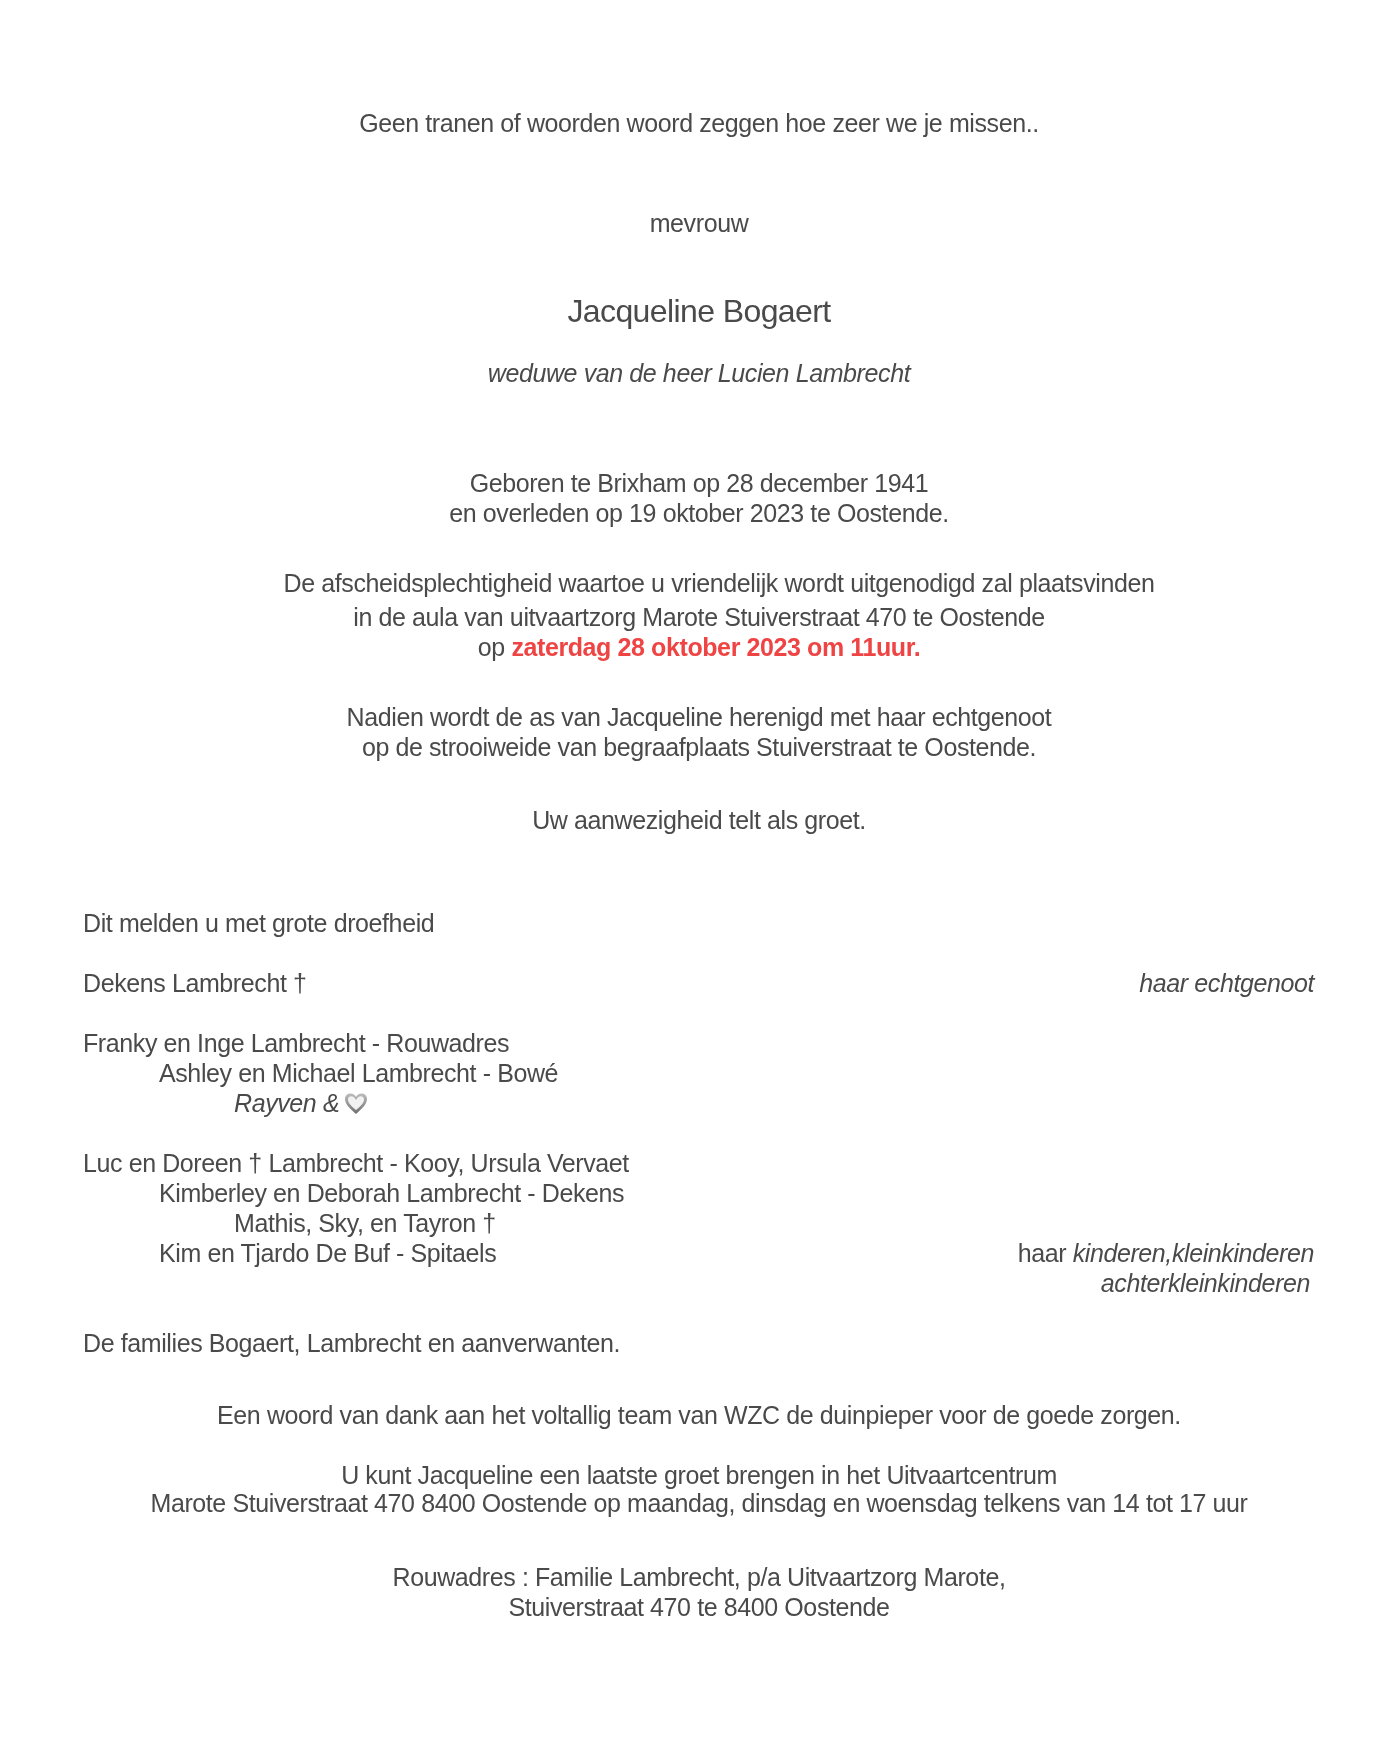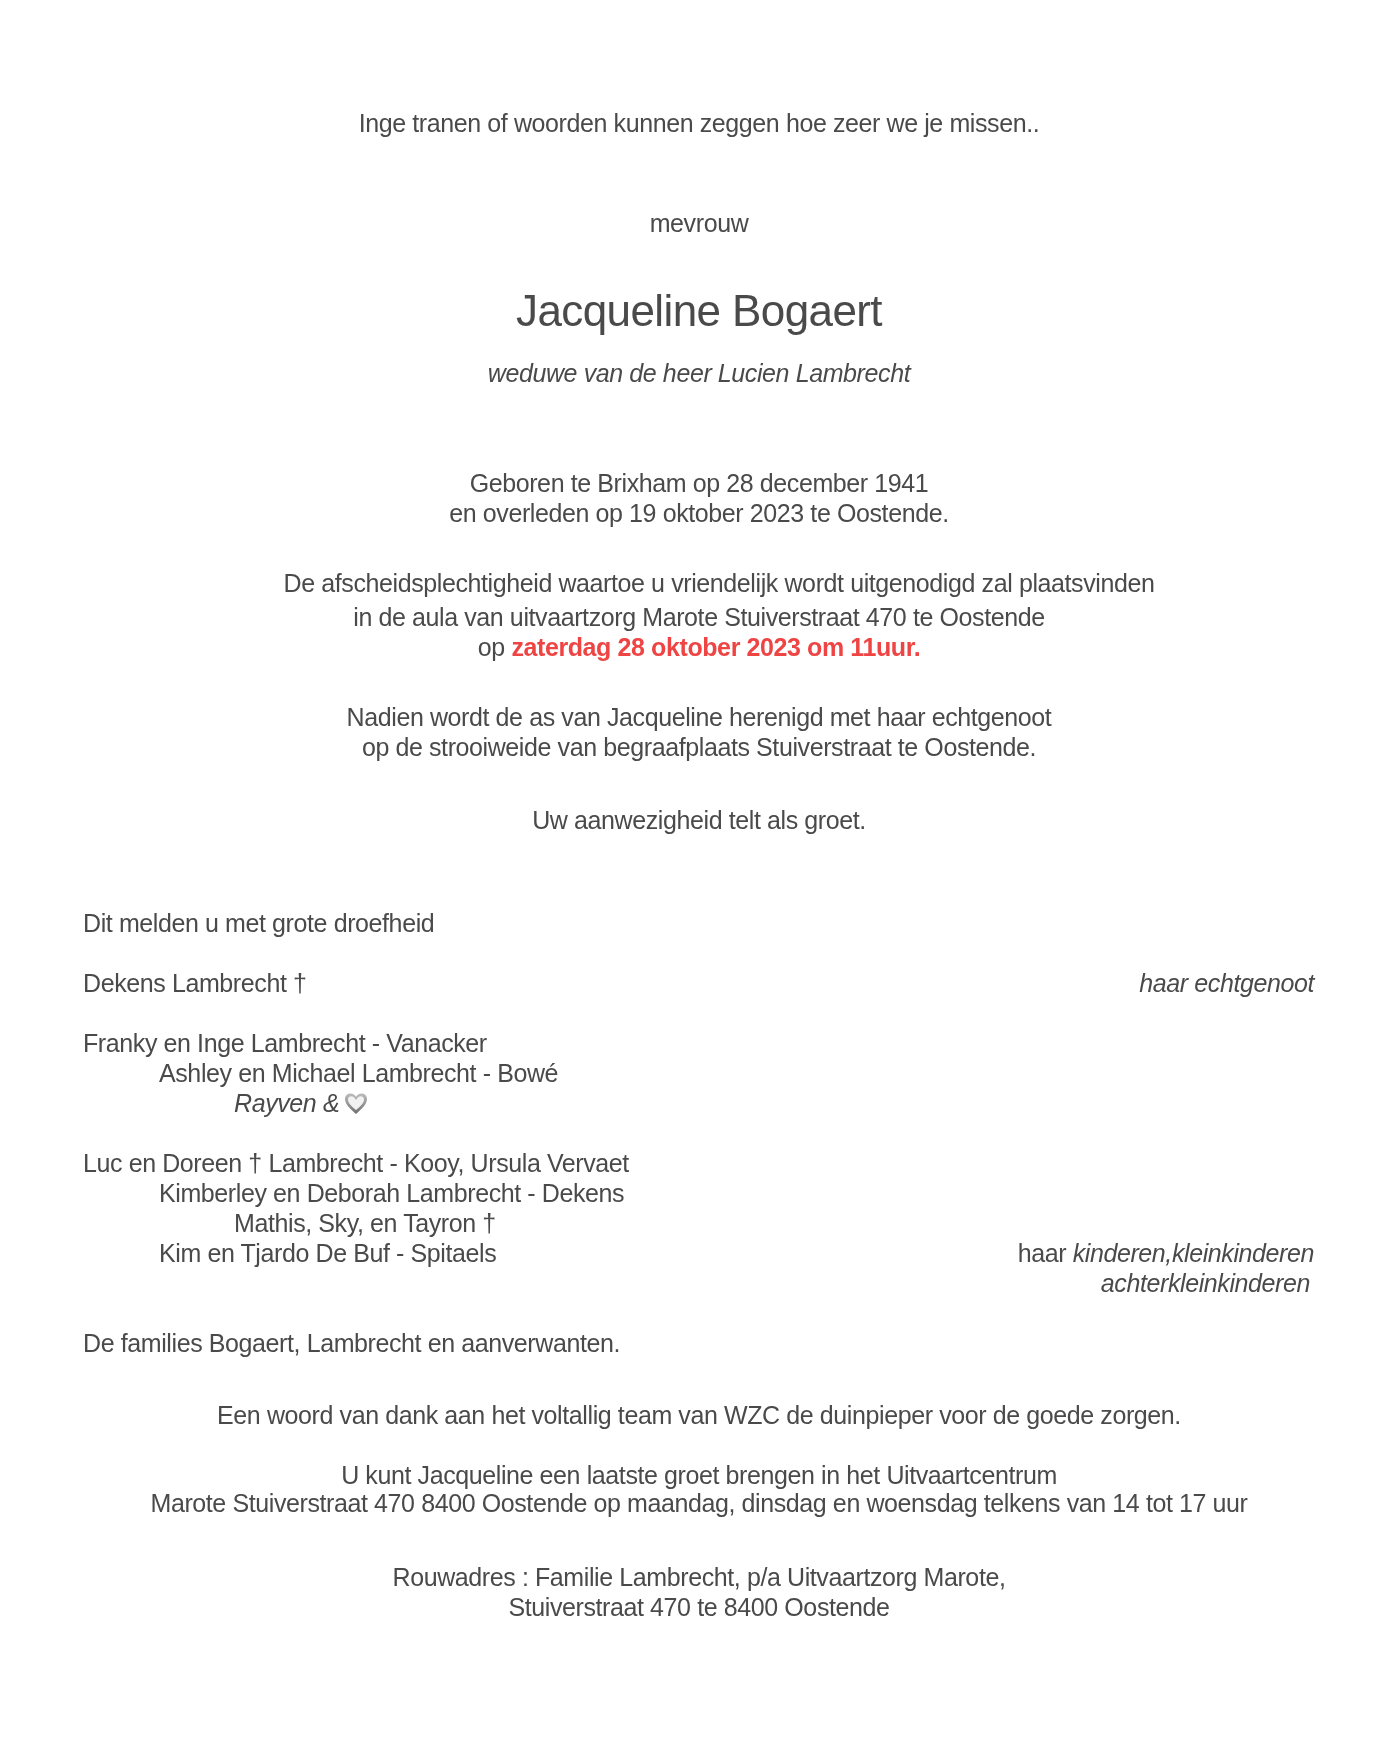"Inge tranen of woorden kunnen" div.line { text: Inge tranen of woorden kunnen -> Geen tranen of woorden woord }
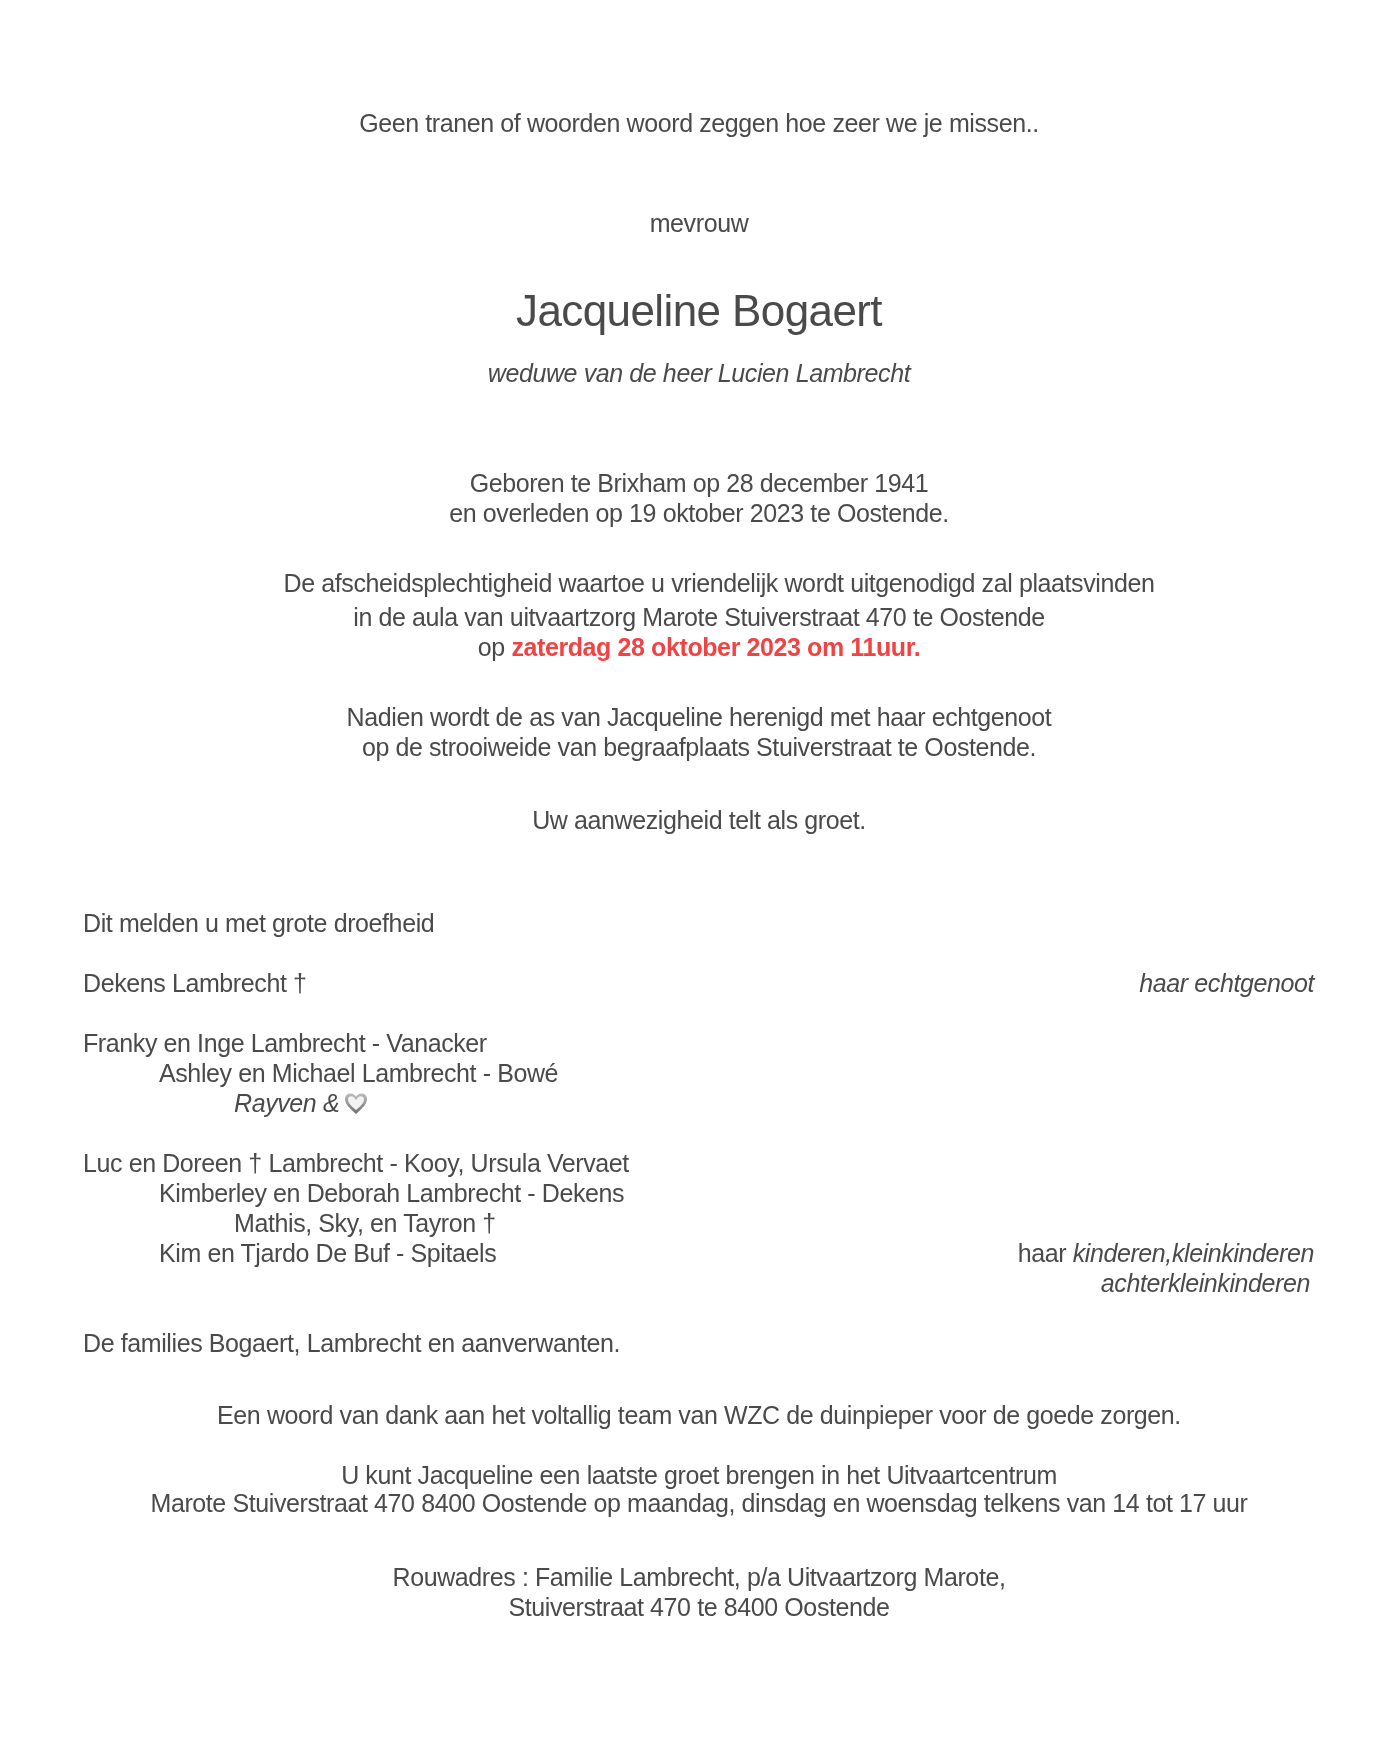"Jacqueline Bogaert" .name { font-size: 44px -> 32px }
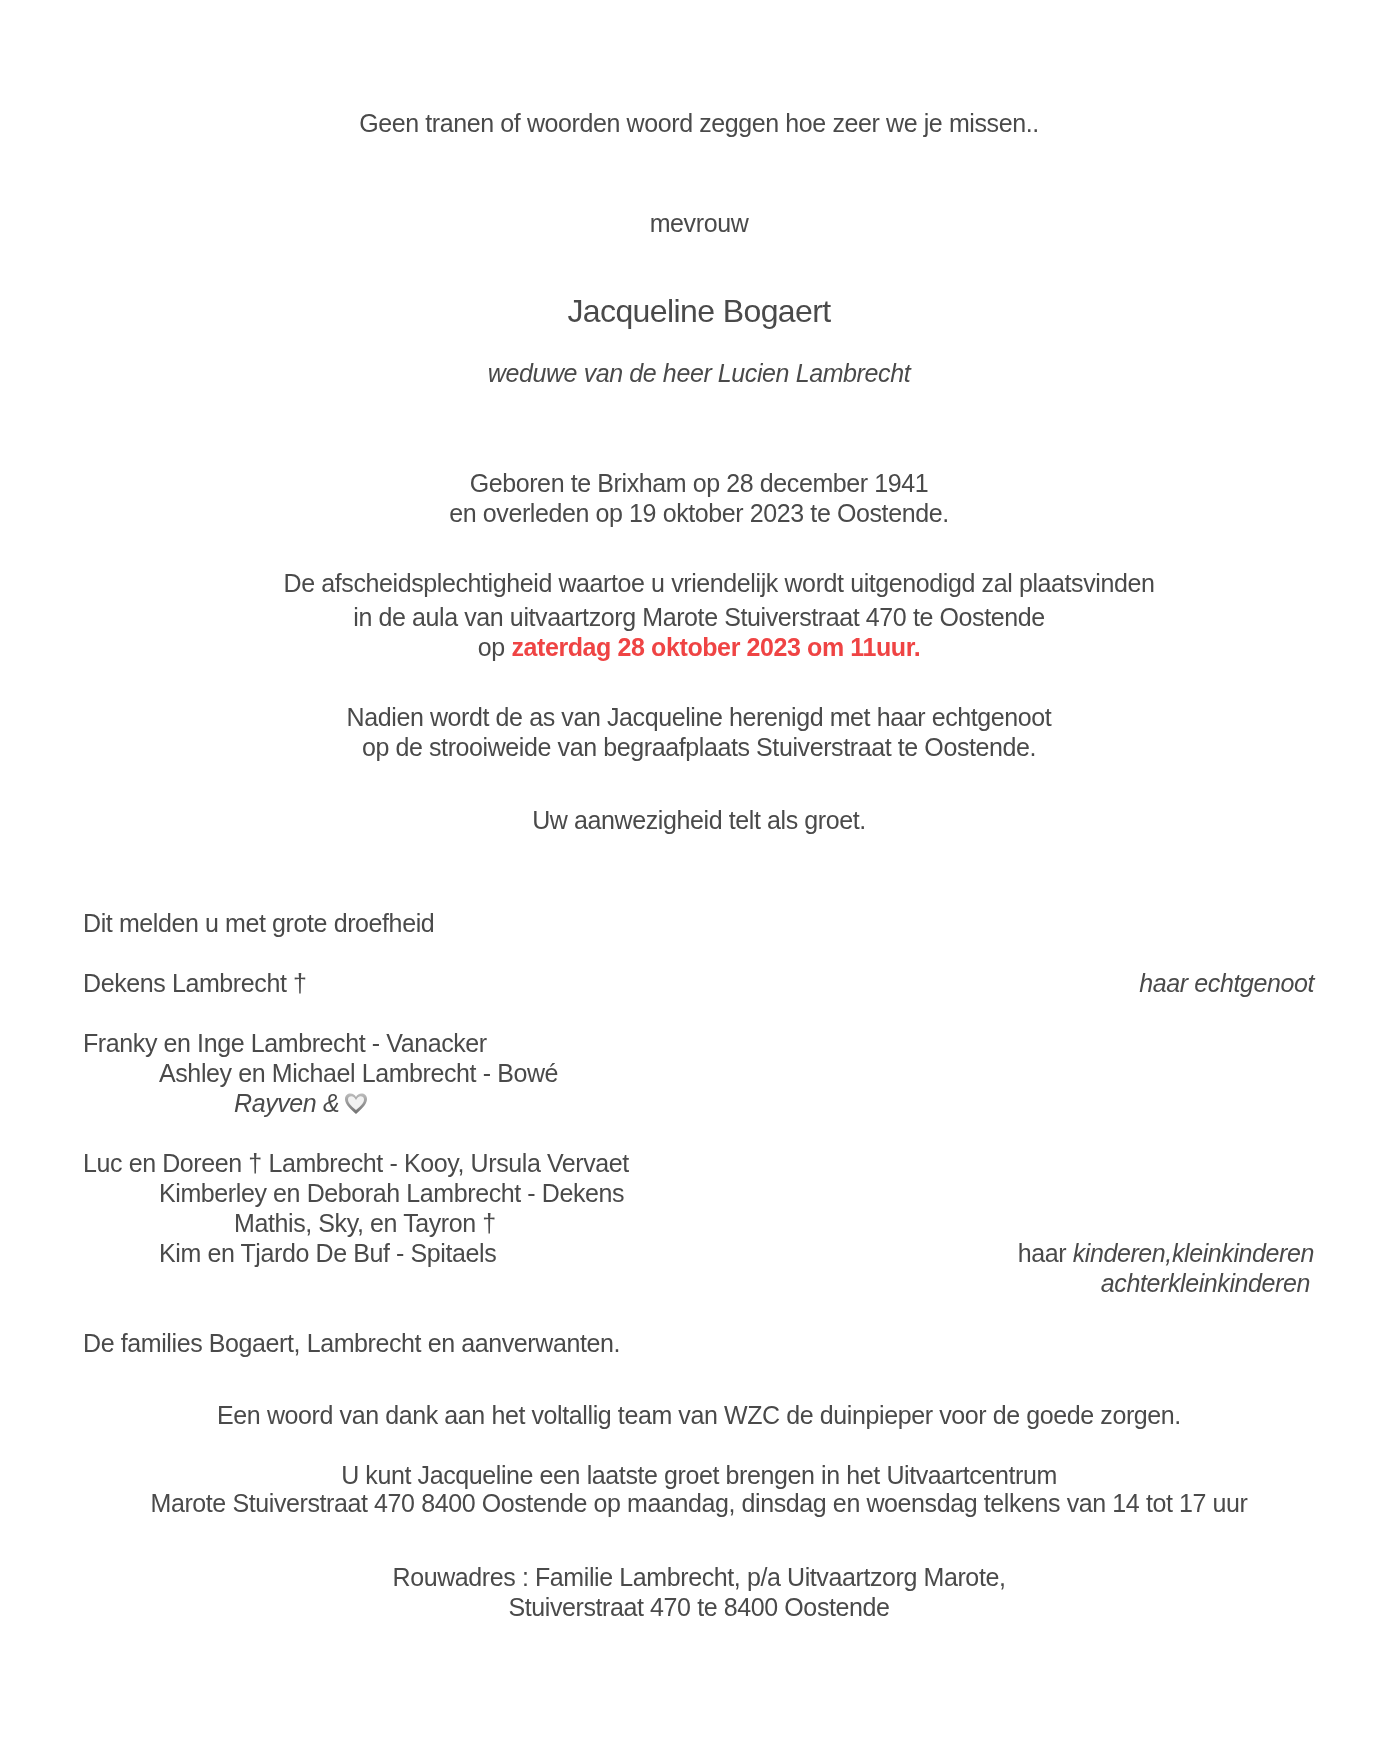"Franky en Inge Lambrecht -" div.line { text: Vanacker -> Rouwadres }
